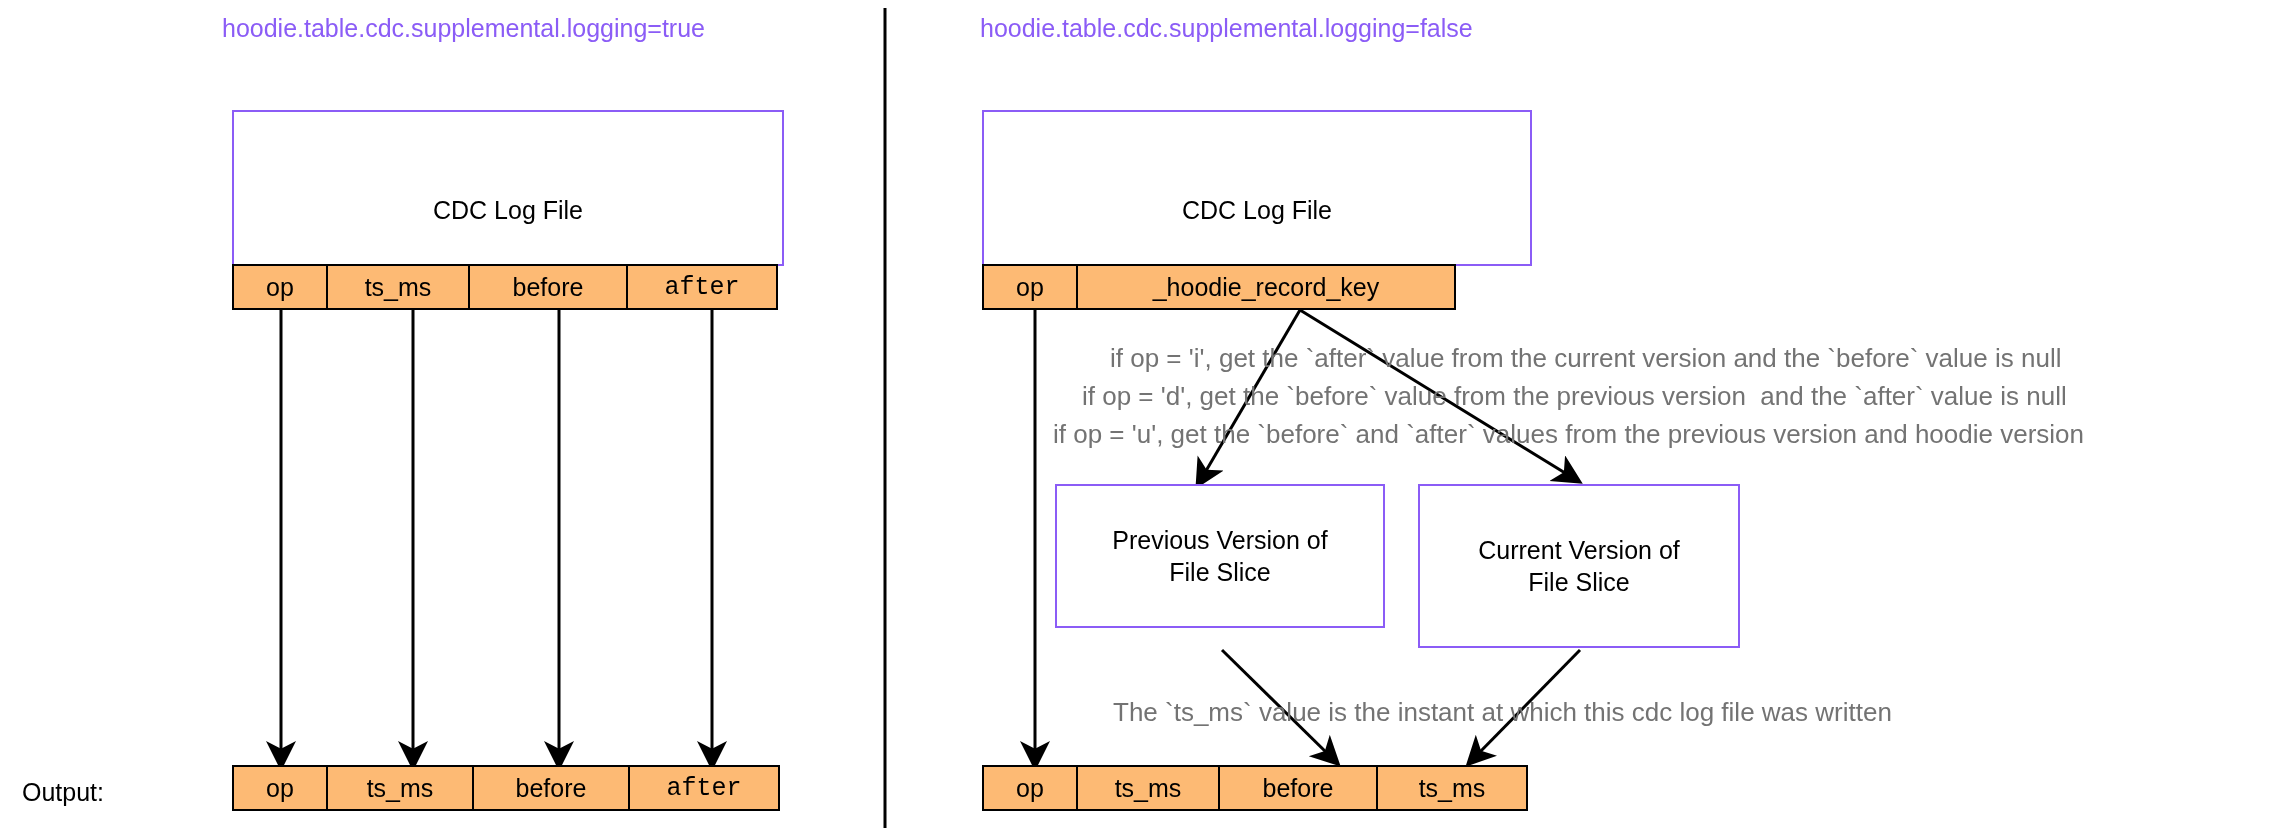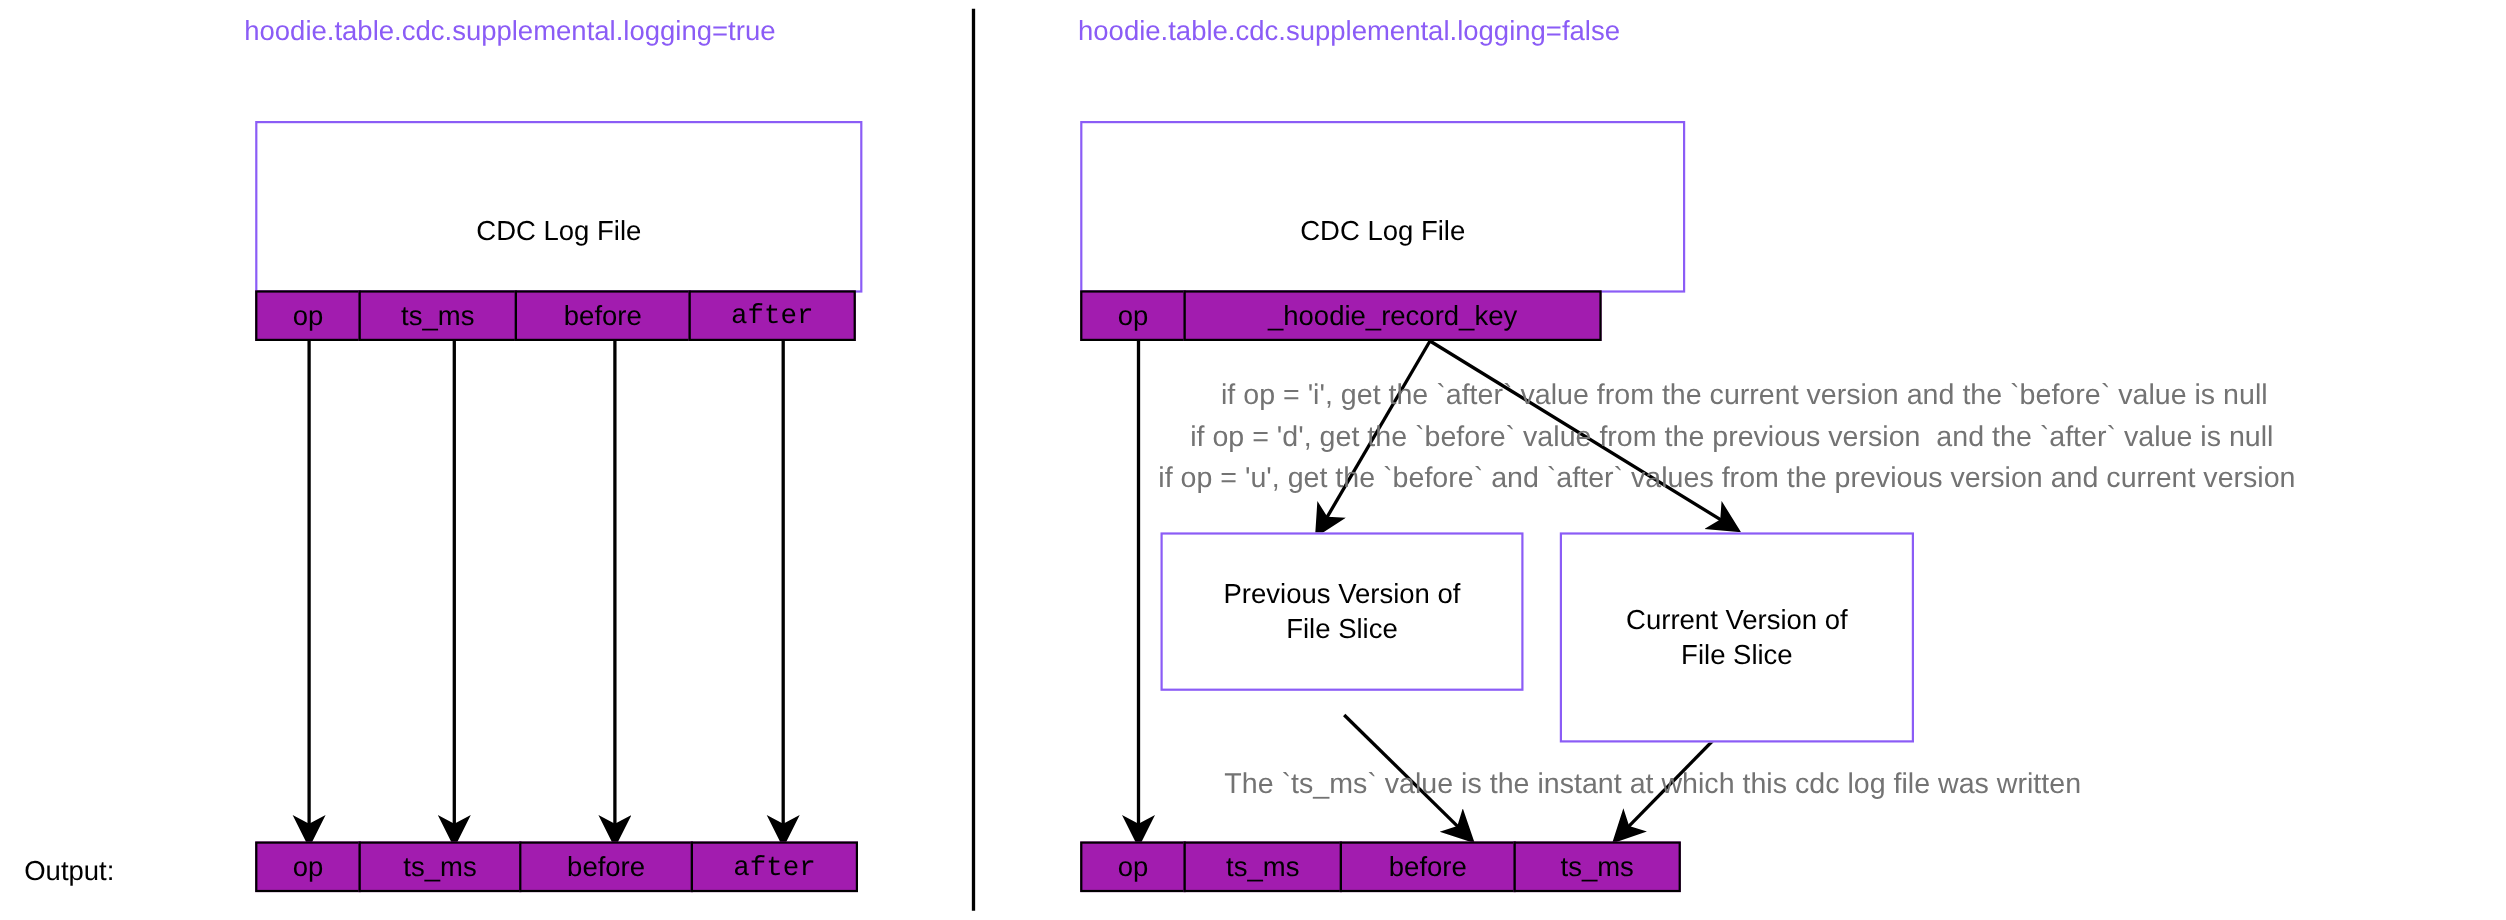"op" .cell { background: #a21caf -> #fdba74 }
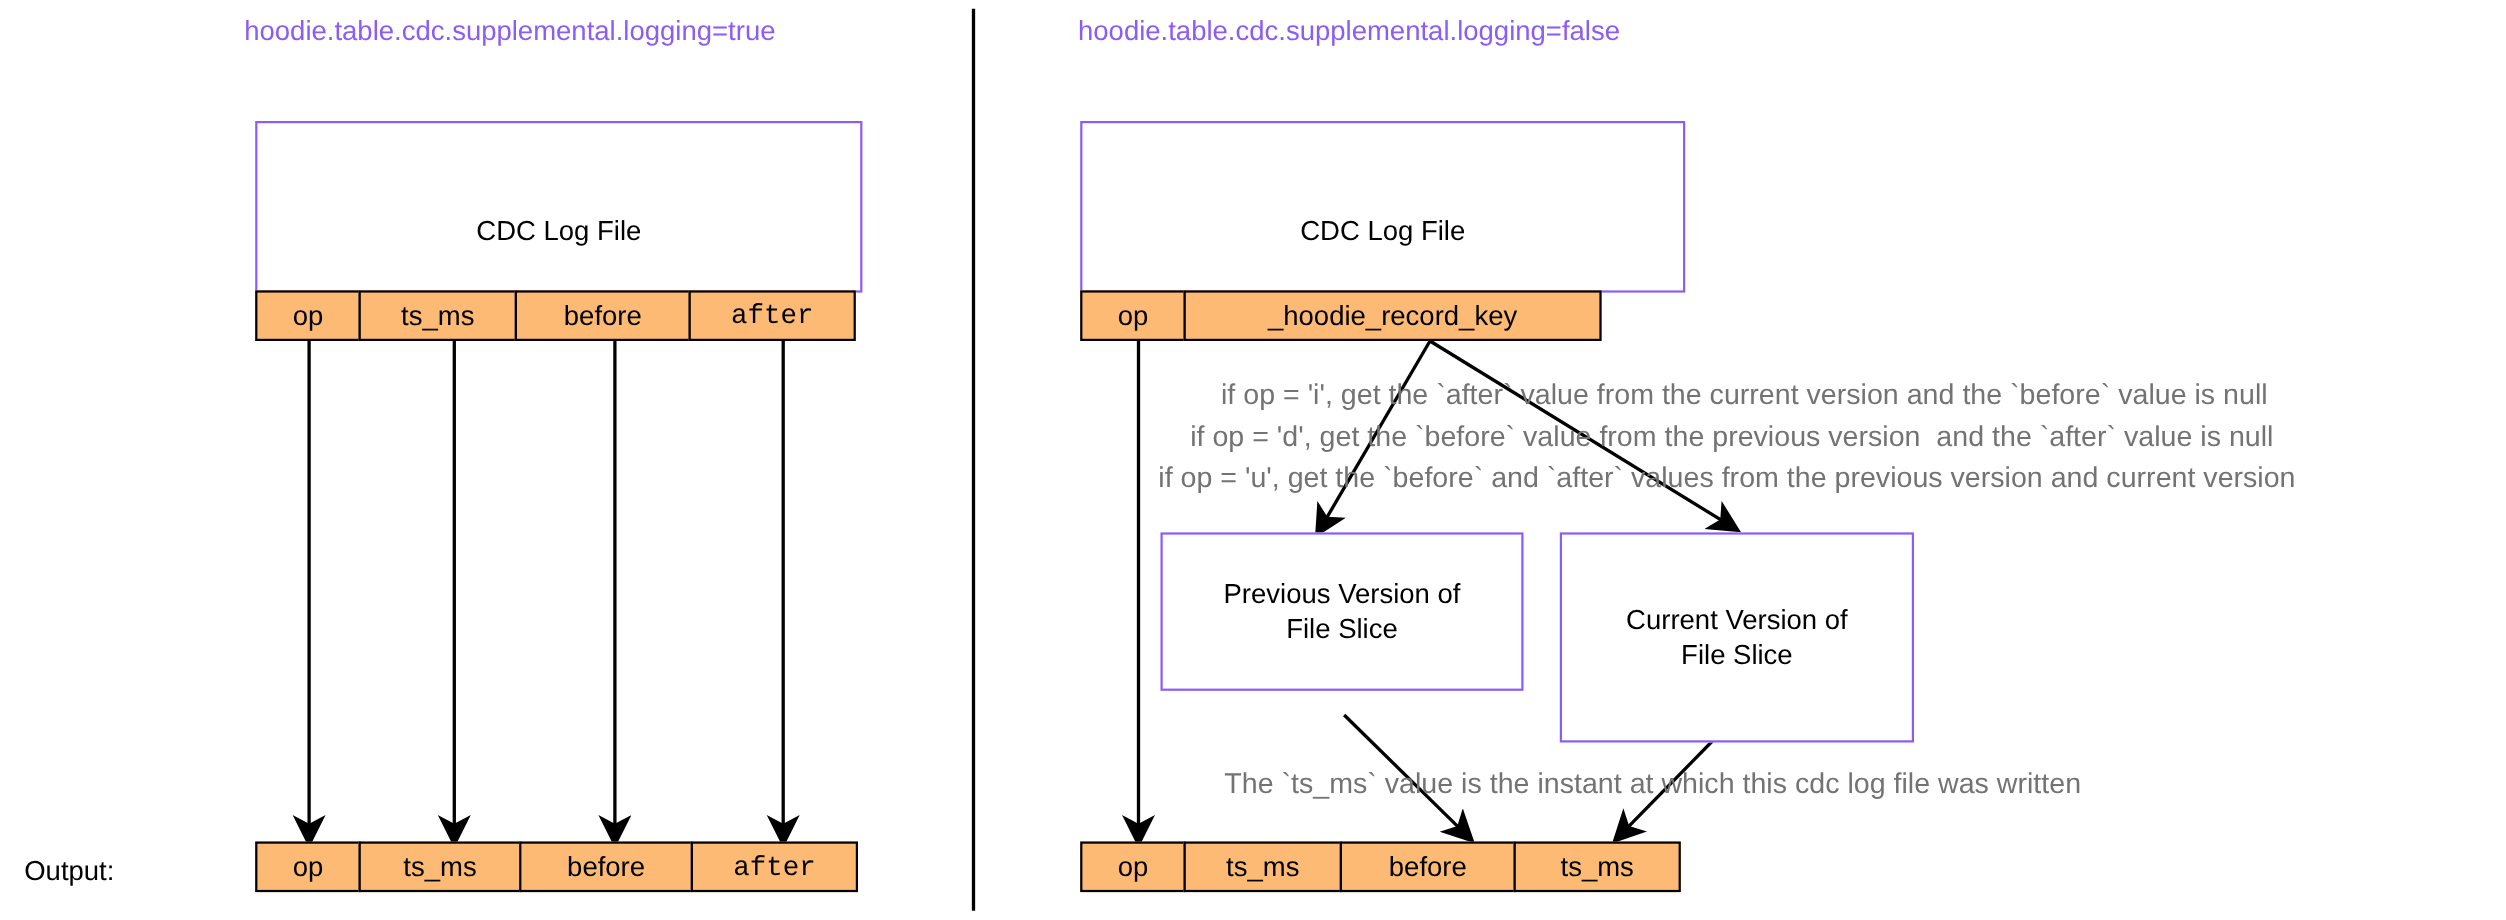"if op = 'u', get" div.annot { text: current -> hoodie }
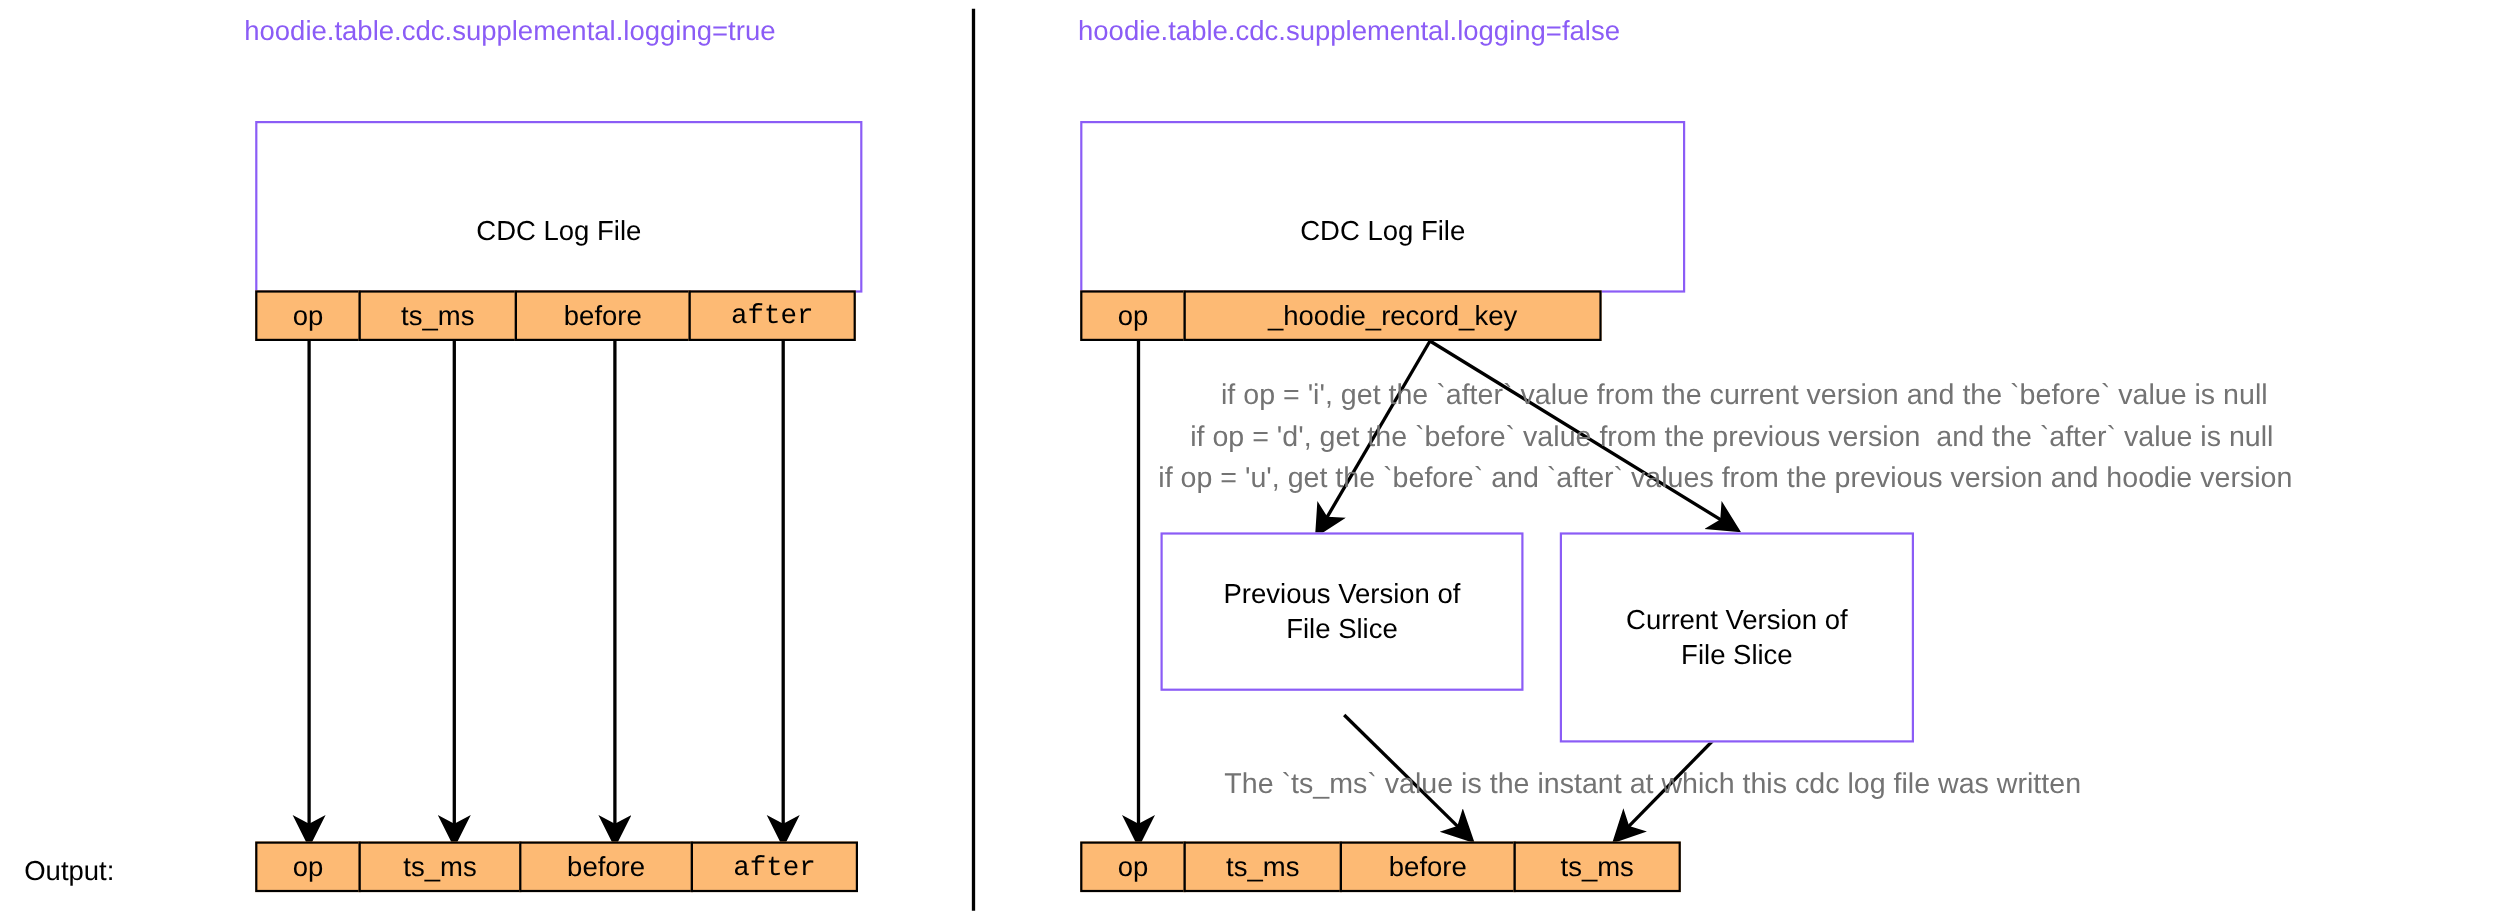"Current Version of" #curr-version { height: 191px -> 164px }
